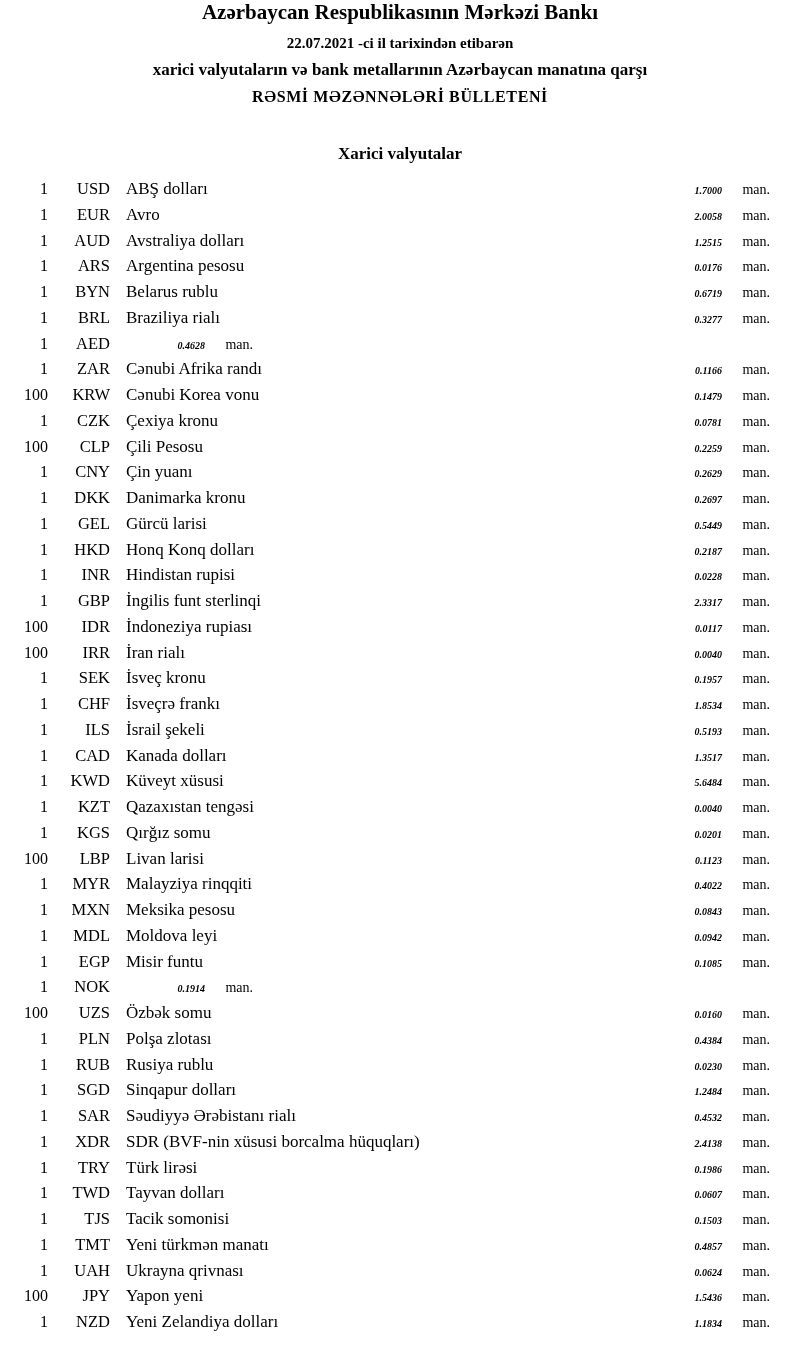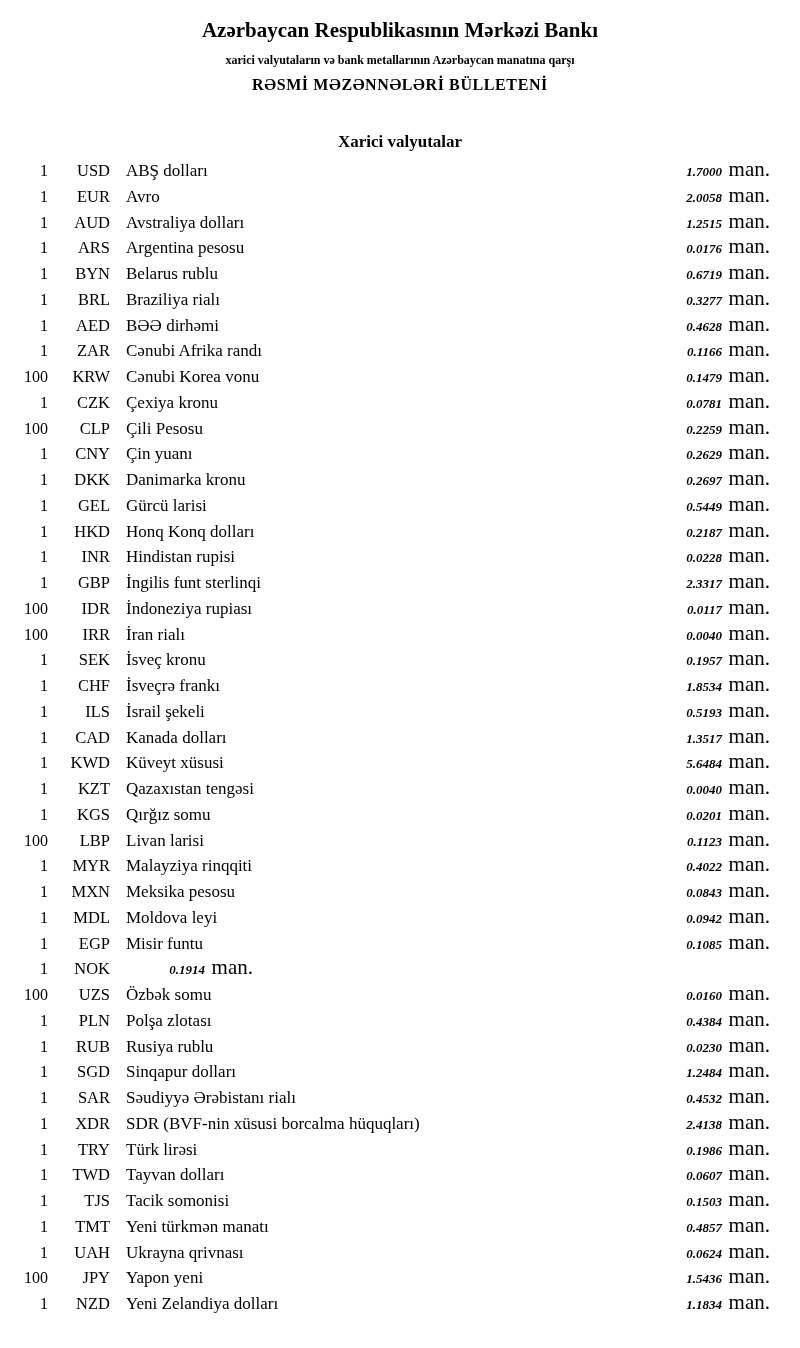"Azərbaycan Respublikasının Mərkəzi Bankı" .header { padding-top: 18px -> 0 }
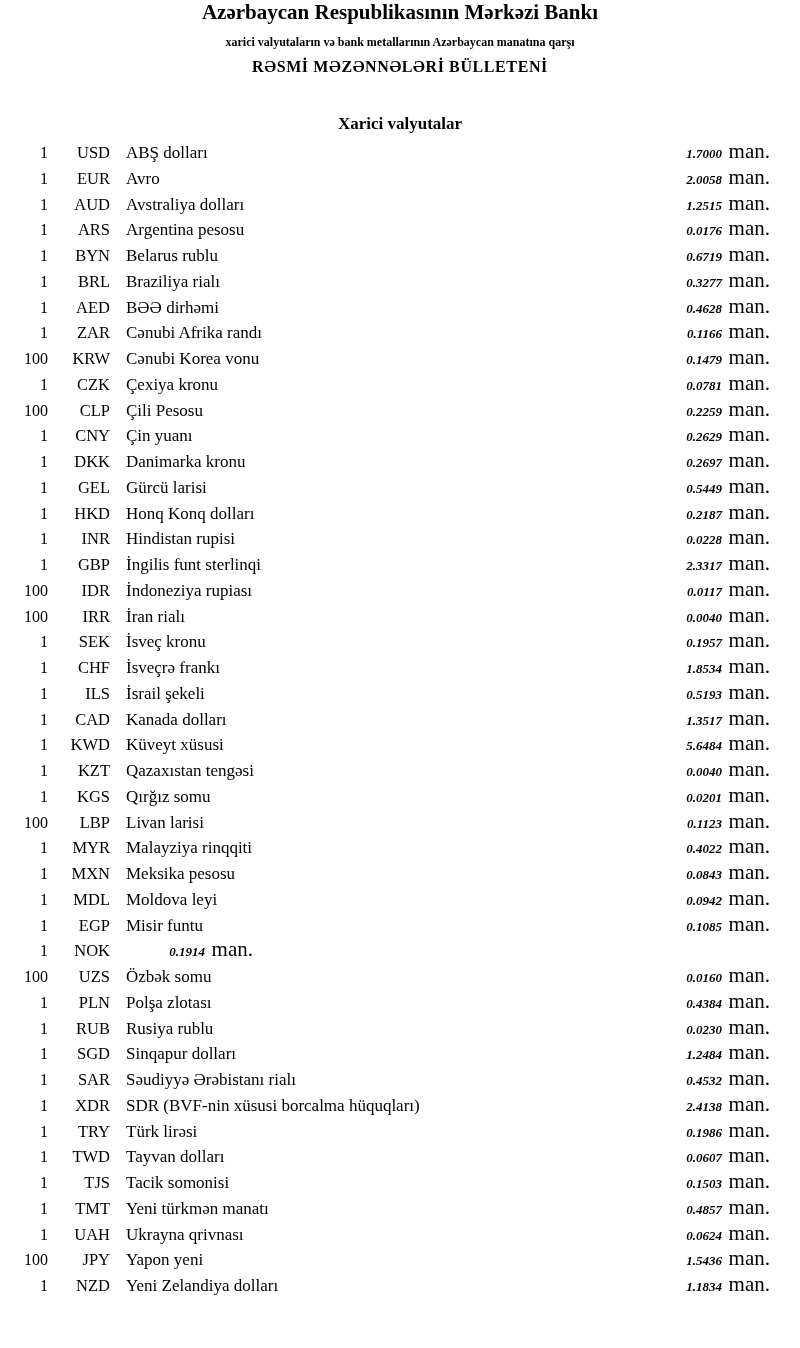"22.07.2021 -ci il tarixindən etibarən" div.date-line { html: none -> <div>22.07.2021 -ci il tarixindən etibarən</div> }
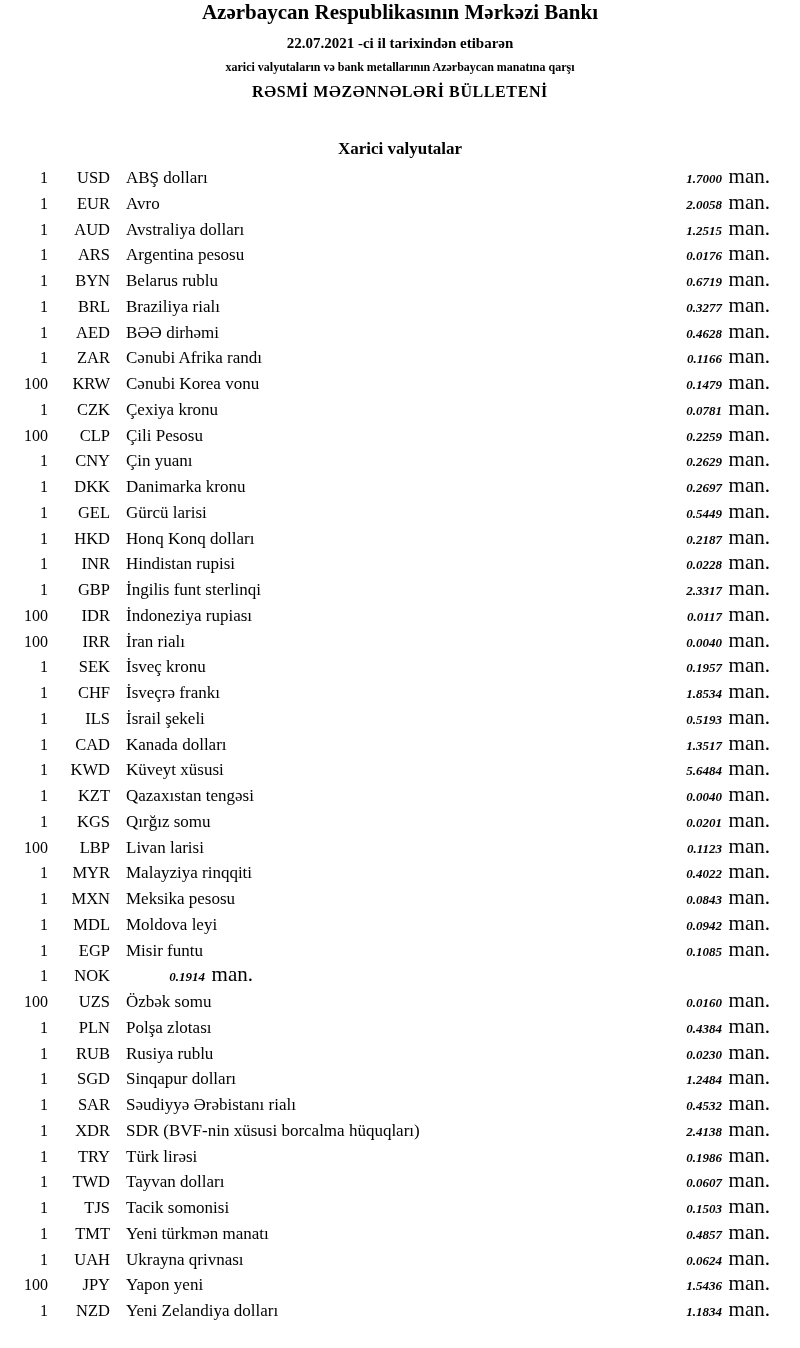"xarici valyutaların və bank metallarının" .subtitle { font-size: 12px -> 17px }
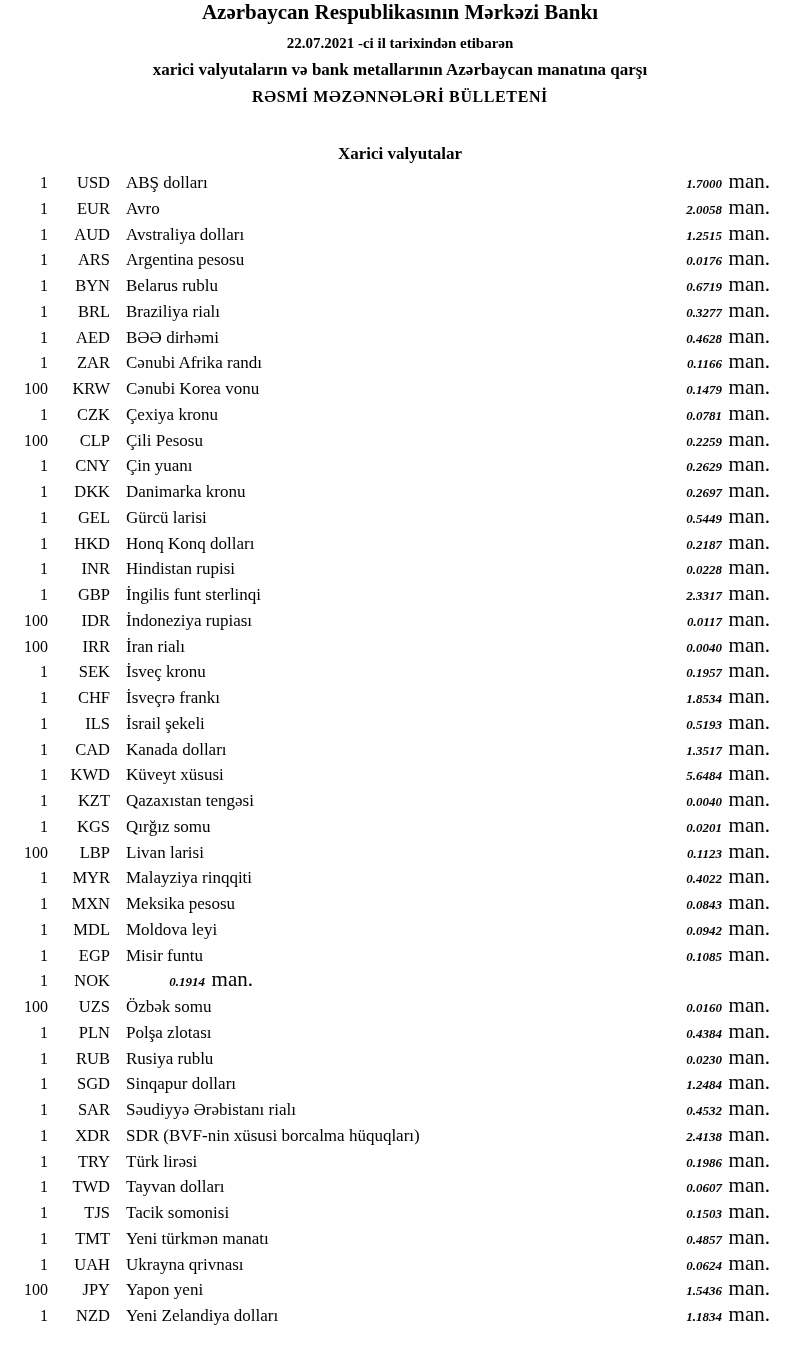"Xarici valyutalar" .section-title { margin: 38px 0 5px 0 -> 38px 0 12px 0 }
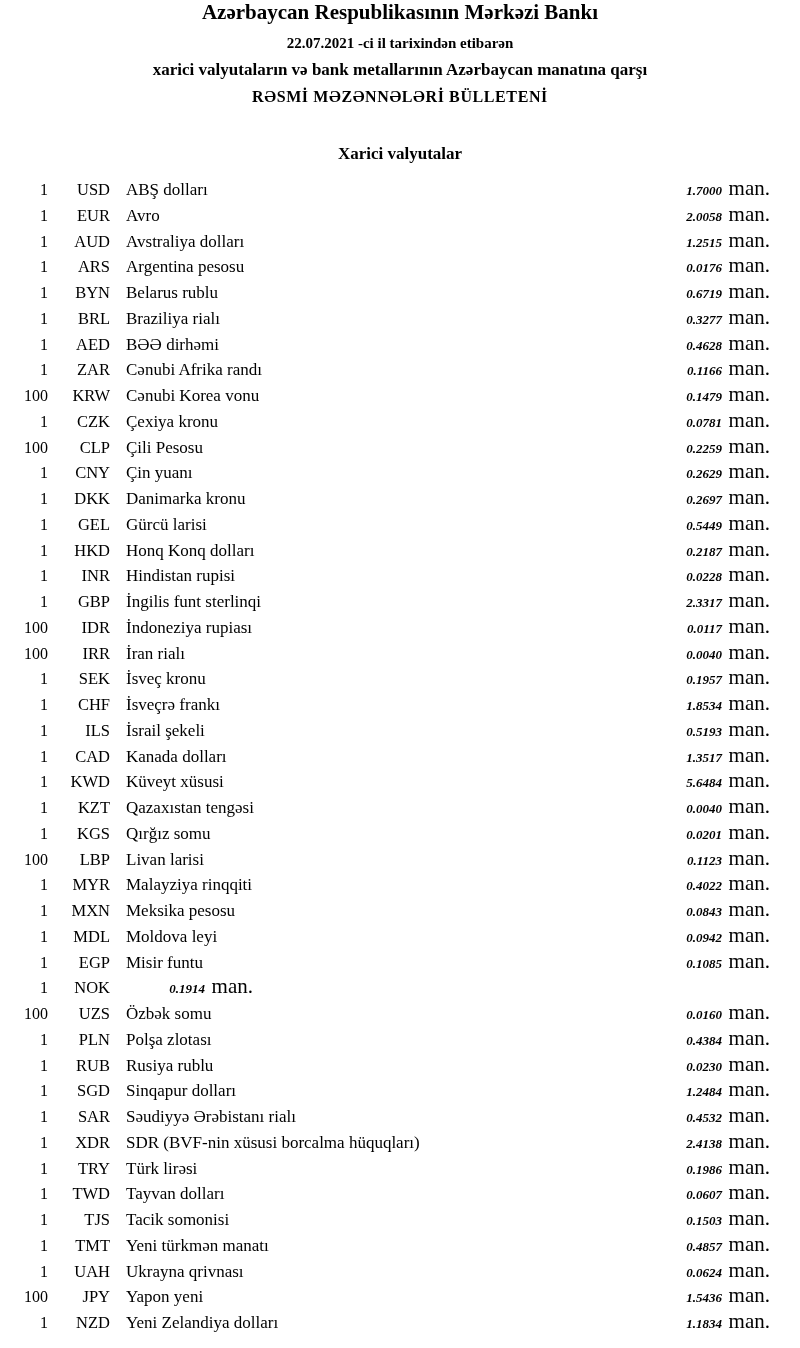"1.7000" .col-rate { font-size: 13px -> 10px }
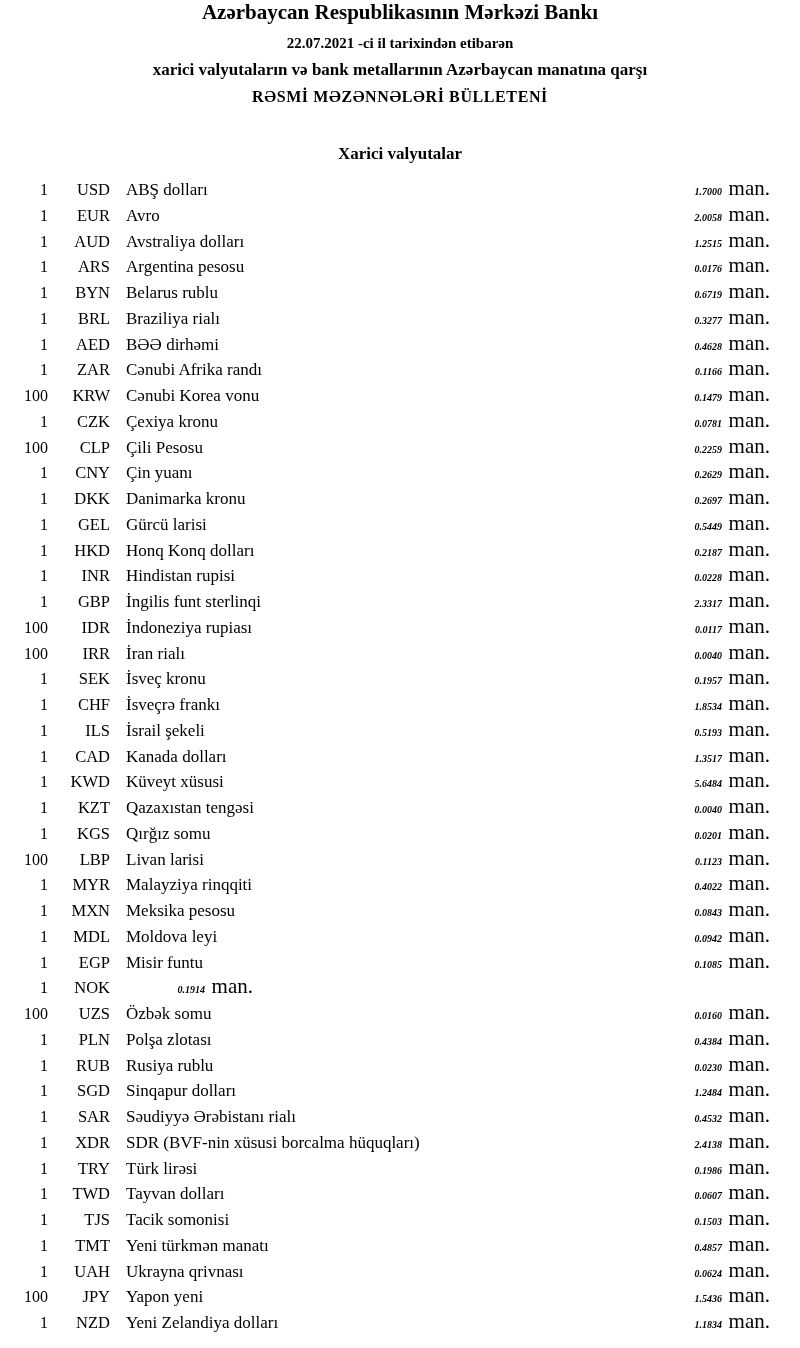"man." .col-unit { font-size: 21px -> 14px }
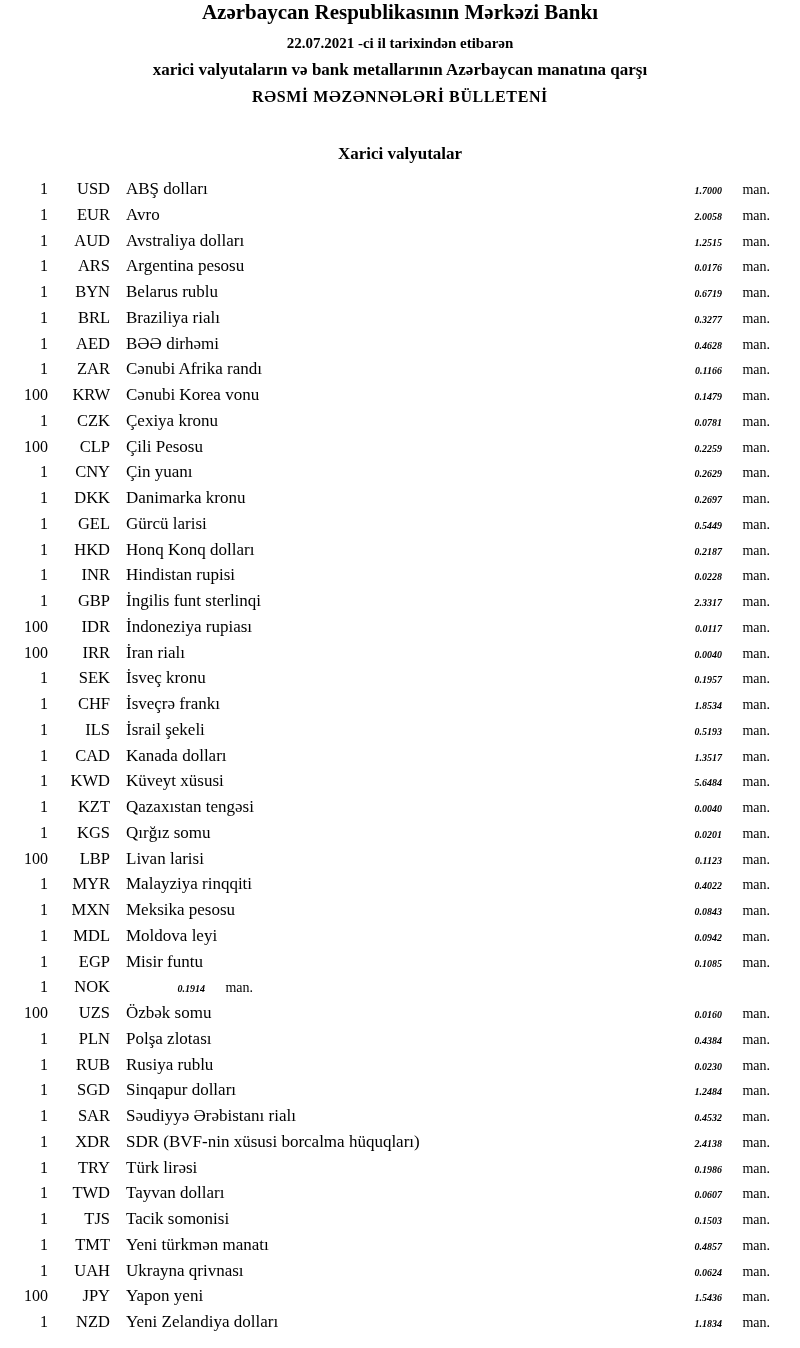"BƏƏ dirhəmi" span.col-name { html: <span>BƏƏ dirhəmi</span> -> none }
